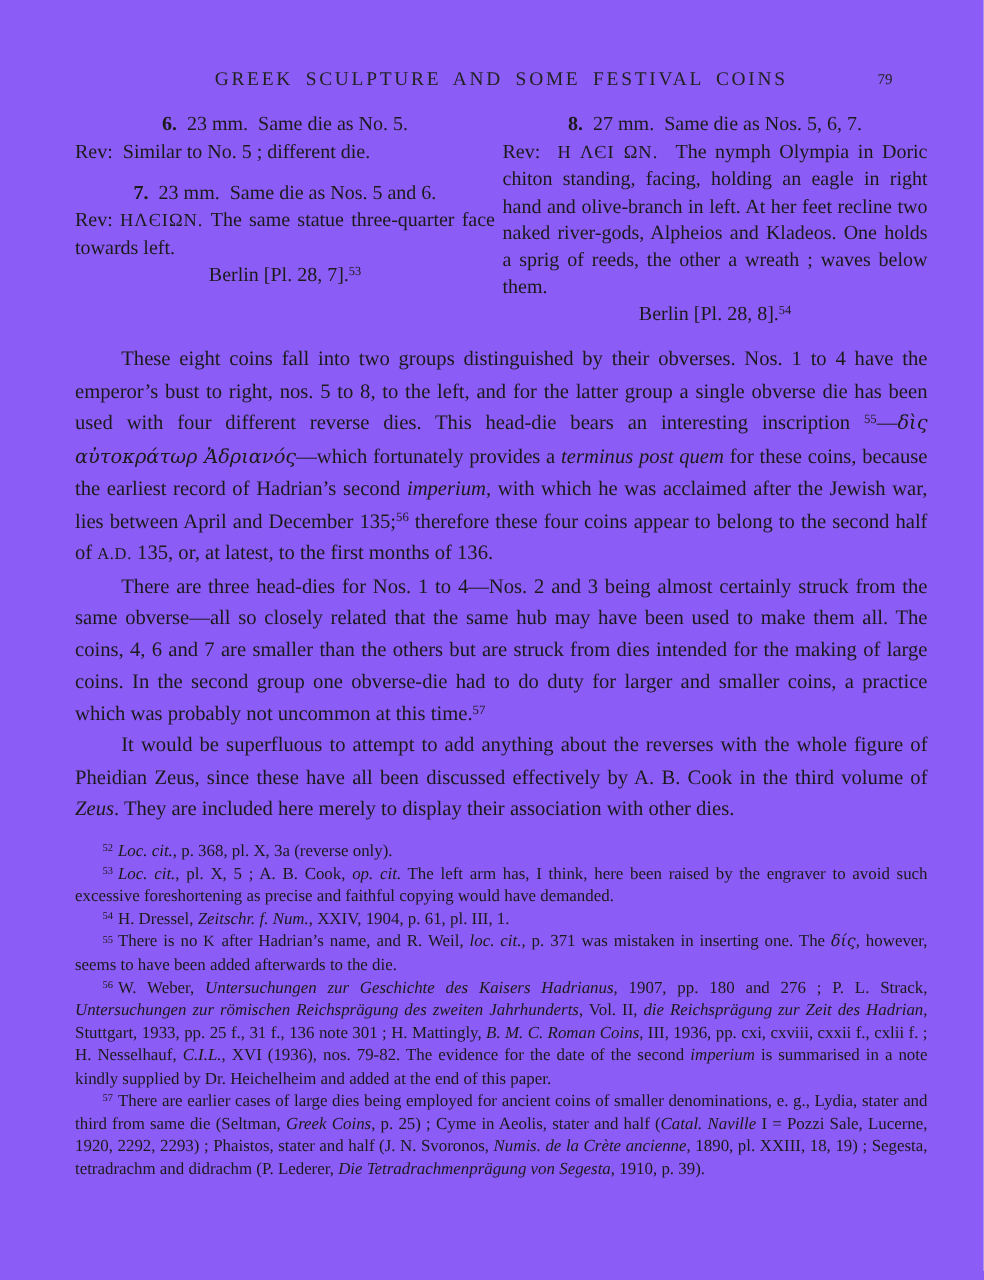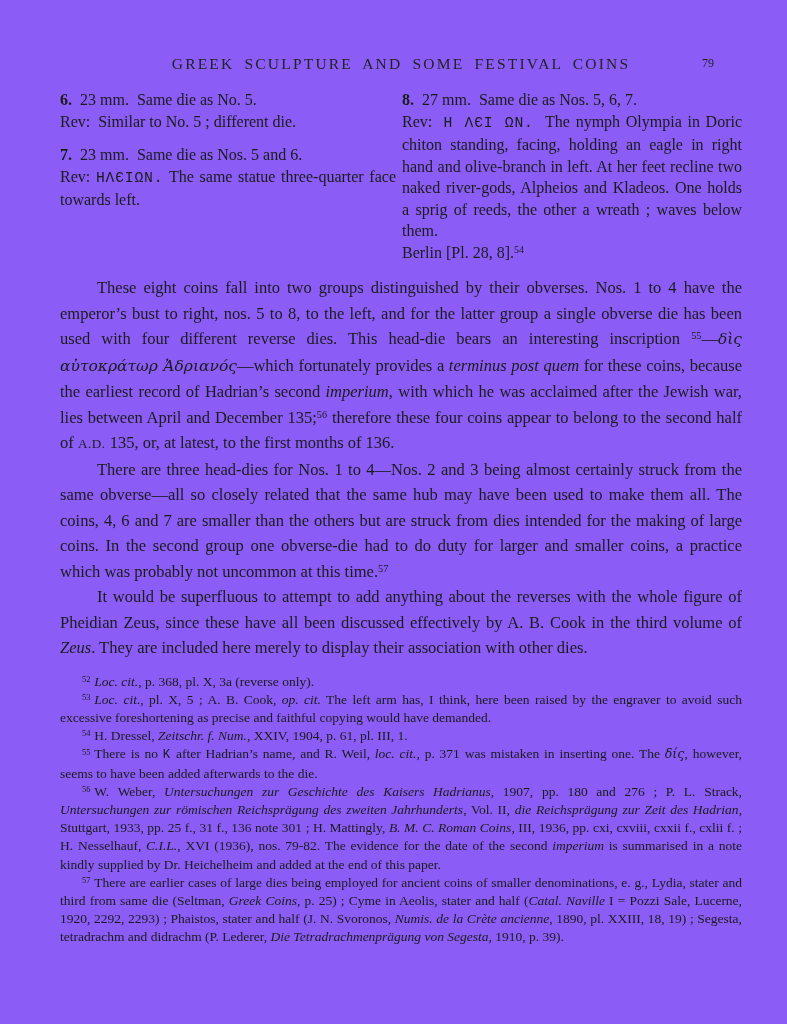"6. 23 mm. Same die" .entry p { text-align: none -> center }
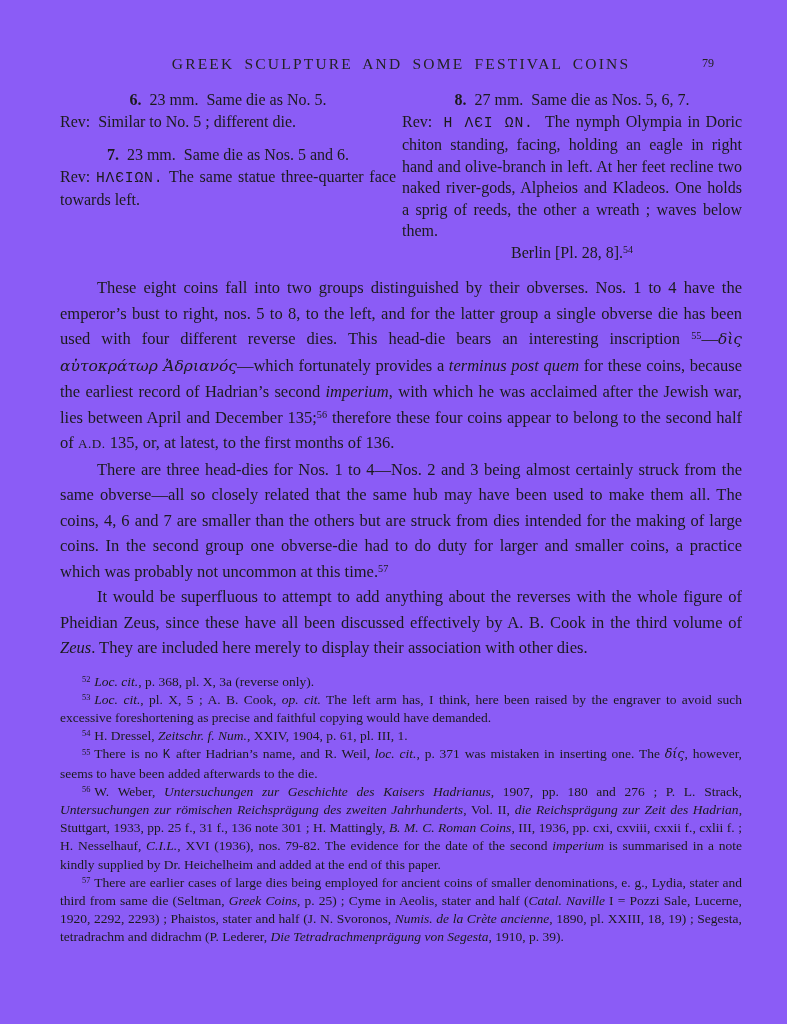"Η ΛЄΙ ΩΝ." .inscription { font-family: Liberation Mono, monospace -> Liberation Serif, serif }
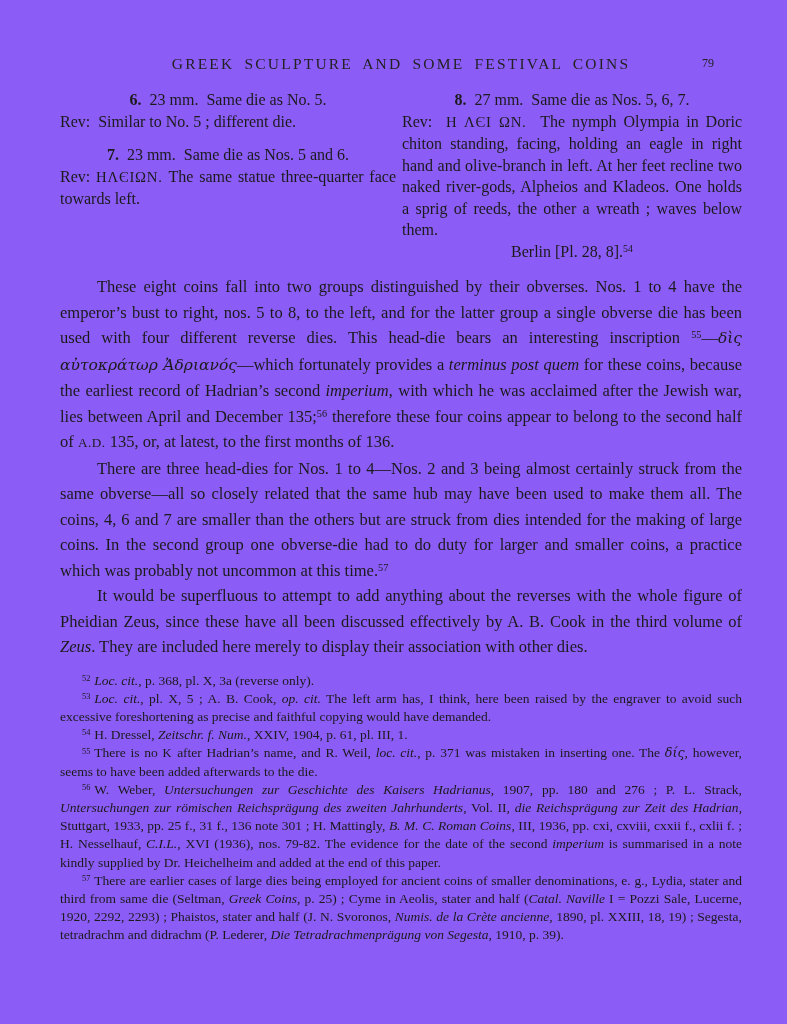"Berlin [Pl. 28, 7].53" p.e-line { html: none -> <p>Berlin [Pl. 28, 7].<sup>53</sup></p> }
